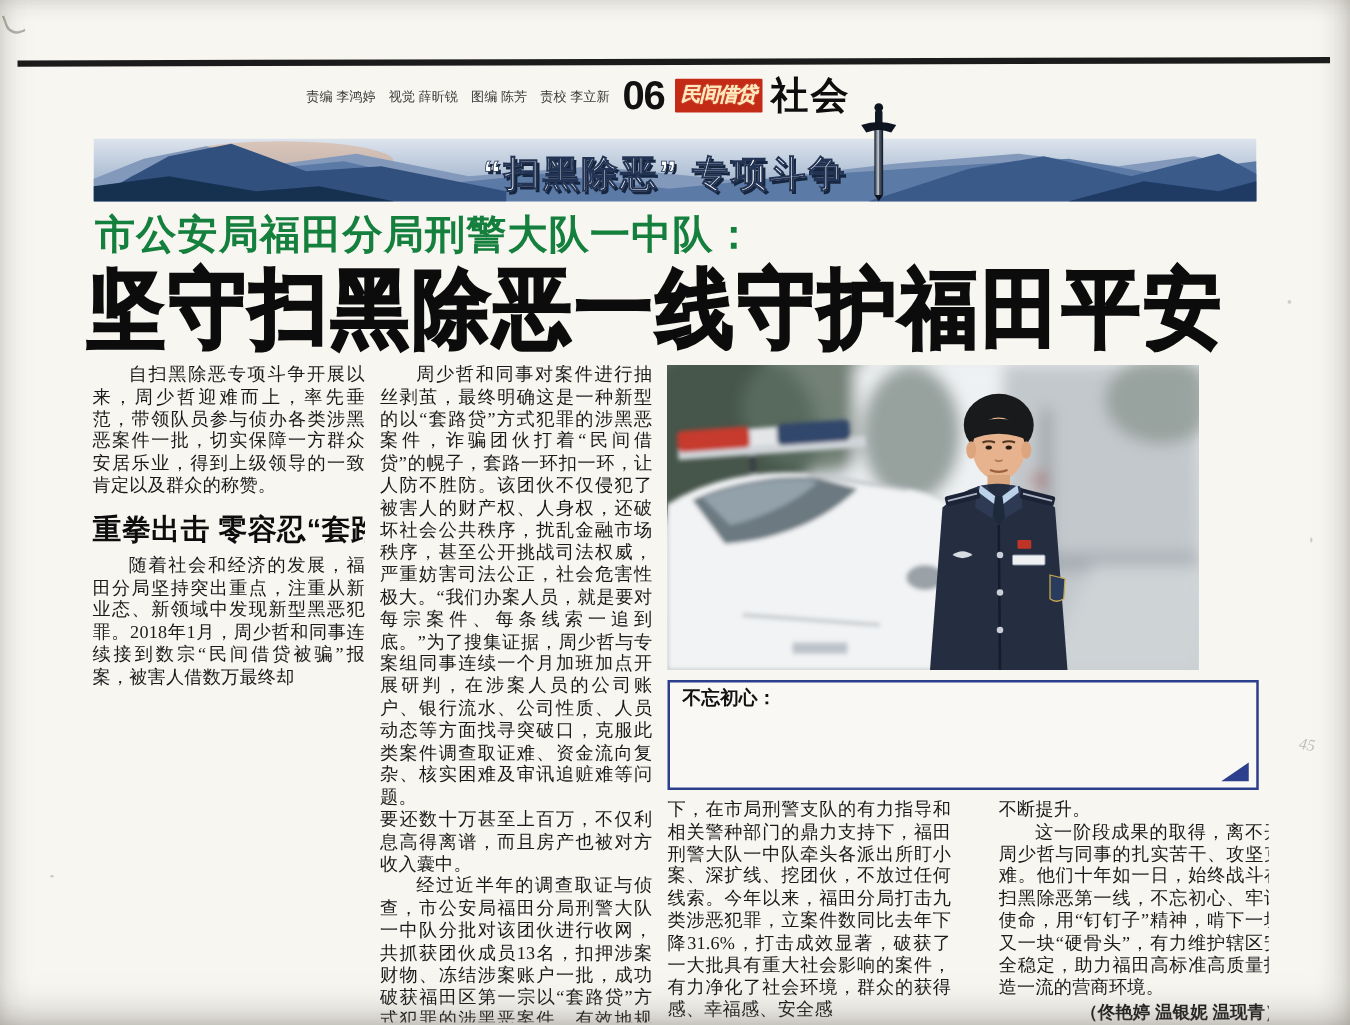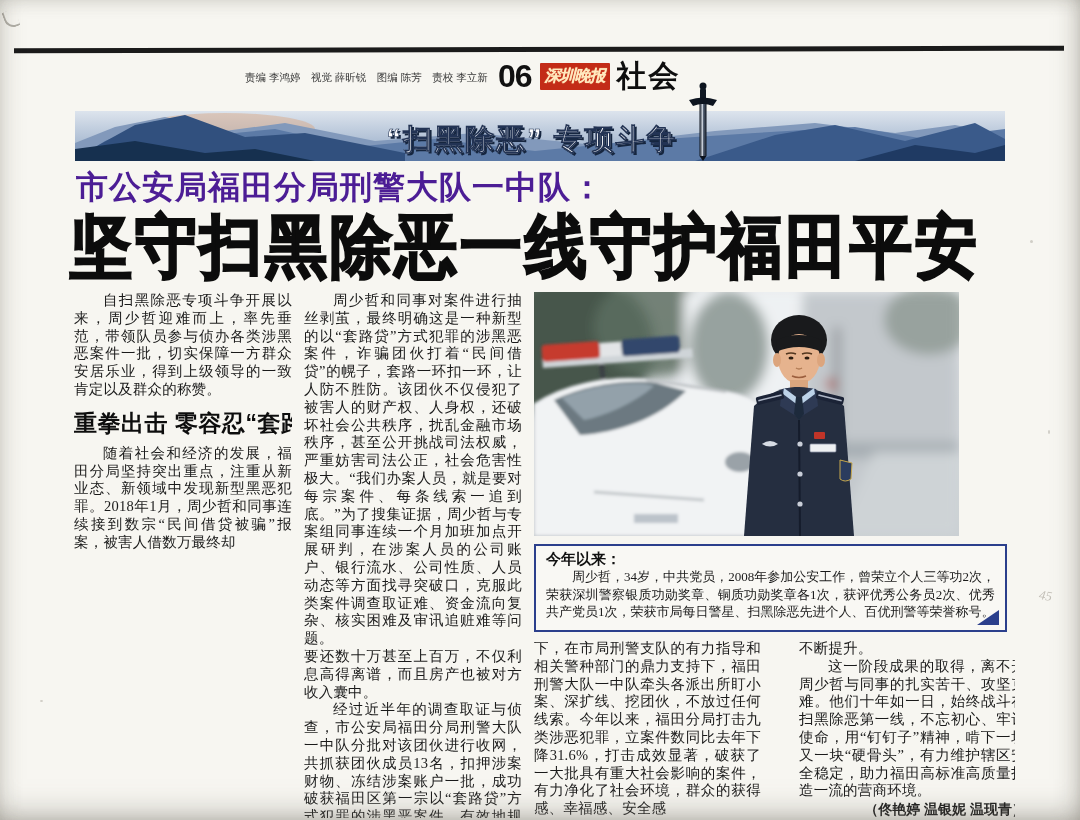"深圳晚报" span { text: 深圳晚报 -> 民间借贷 }
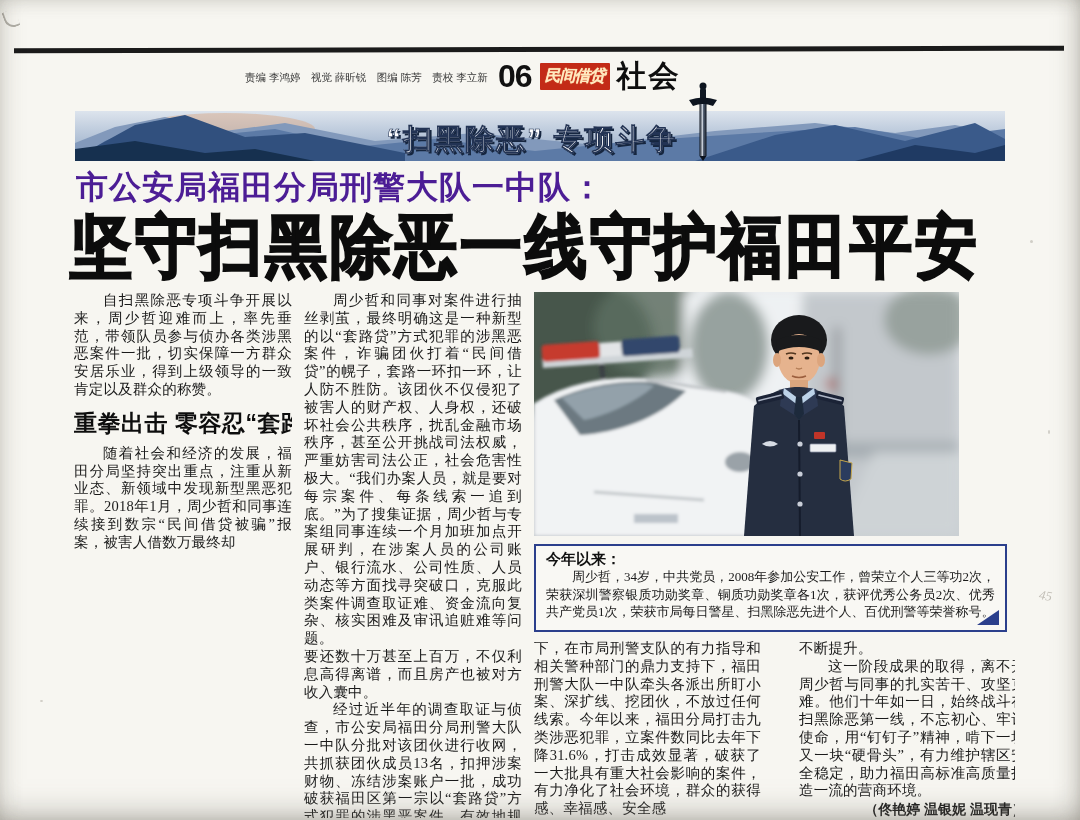"市公安局福田分局刑警大队一中队：" .kicker { color: #4c1d95 -> #15803d }
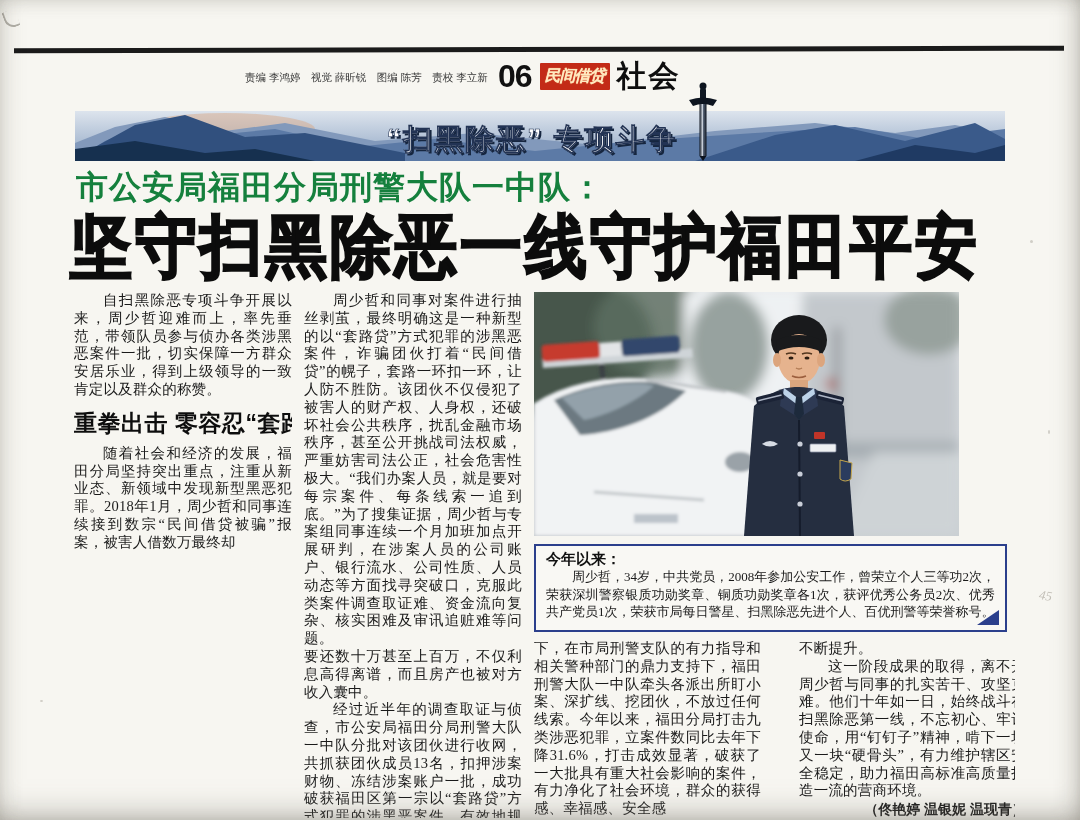"今年以来：" div.profile-title { text: 今年以来 -> 不忘初心 }
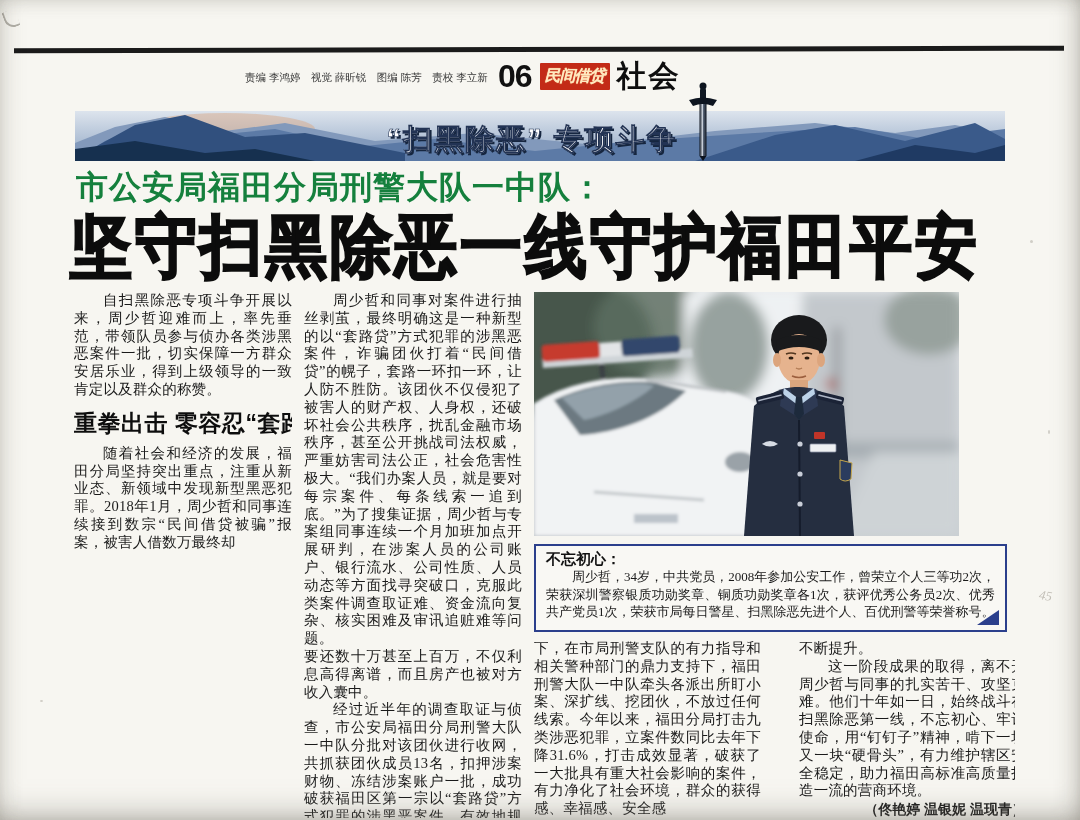"周少哲，34岁，中共党员，2008年参加公安工作，曾荣立个人三等功2次，荣获深圳" p.profile-text { html: <p>周少哲，34岁，中共党员，2008年参加公安工作，曾荣立个人三等功2次，荣获深圳警察银质功勋奖章、铜质功勋奖章各1次，获评优秀公务员2次、优秀共产党员1次，荣获市局每日警星、扫黑除恶先进个人、百优刑警等荣誉称号。</p> -> none }
